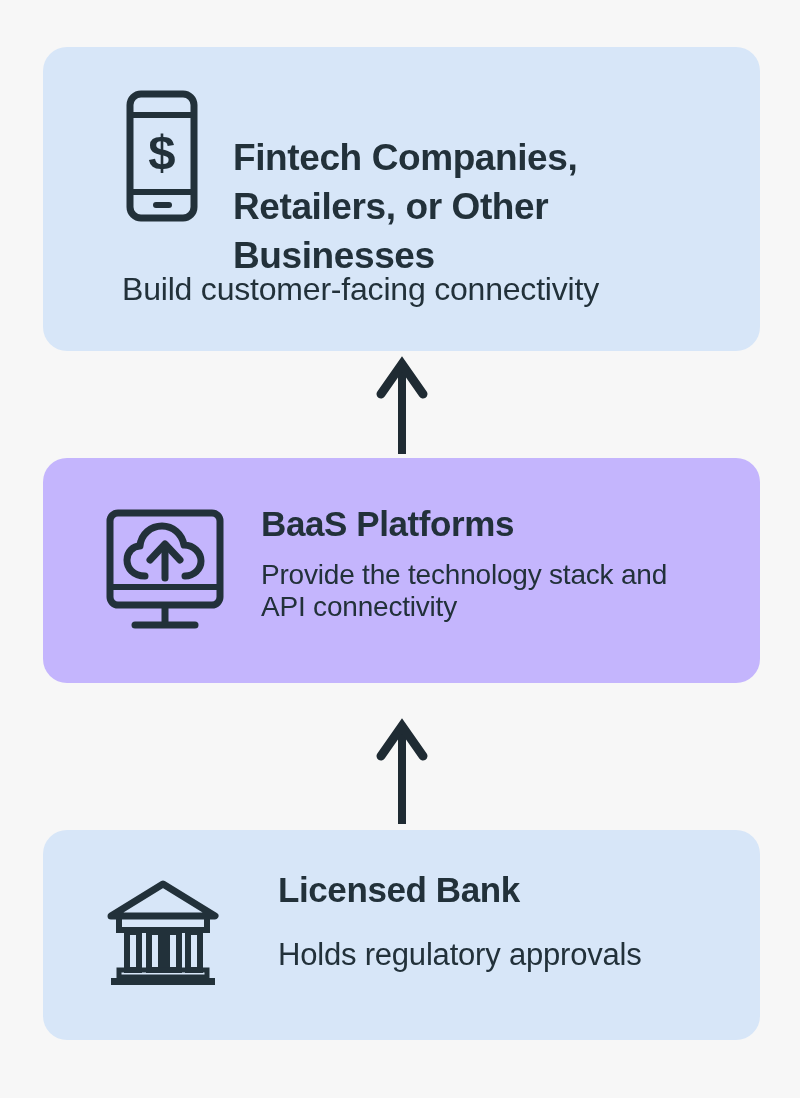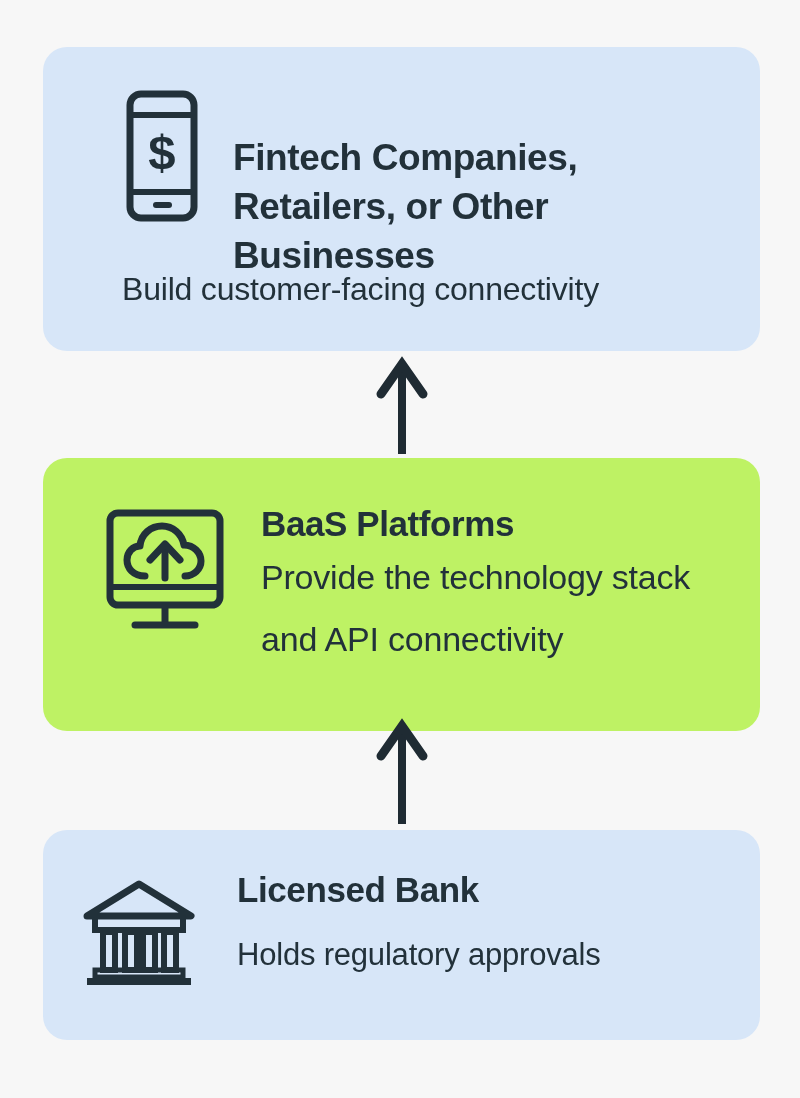"BaaS Platforms" #card-mid { background: #bef264 -> #c4b5fd; height: 273px -> 225px }
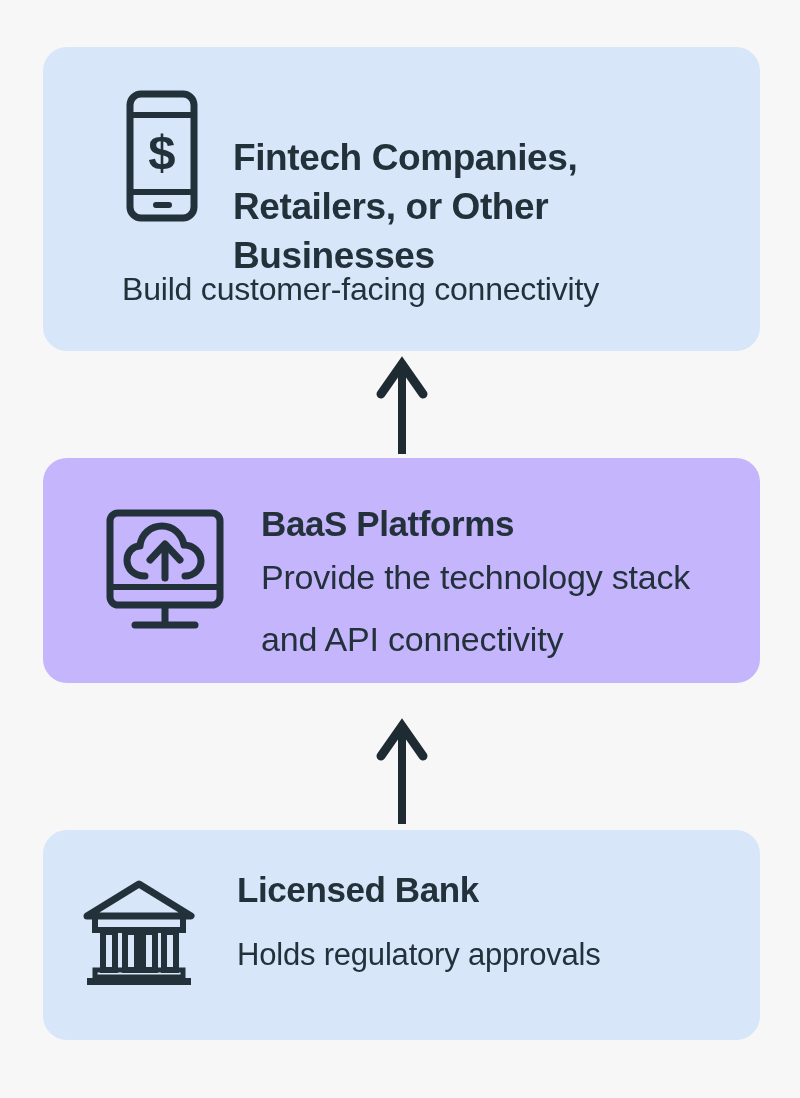"Provide the technology stack and" #card-mid .card-sub { font-size: 34px -> 28px; line-height: 62px -> 32px; margin-top: 0 -> 13px }
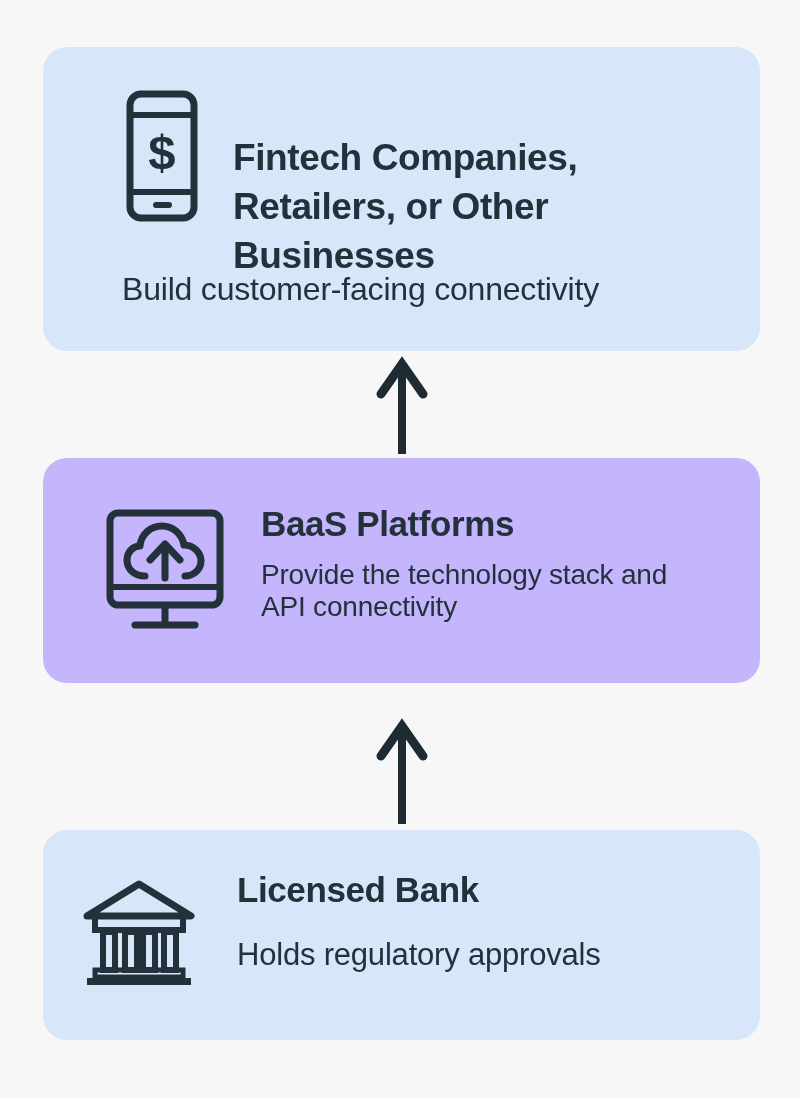"Licensed Bank" #card-bottom .card-row { gap: none -> 17px; padding: 38px 0 0 38px -> 38px 0 0 62px }
